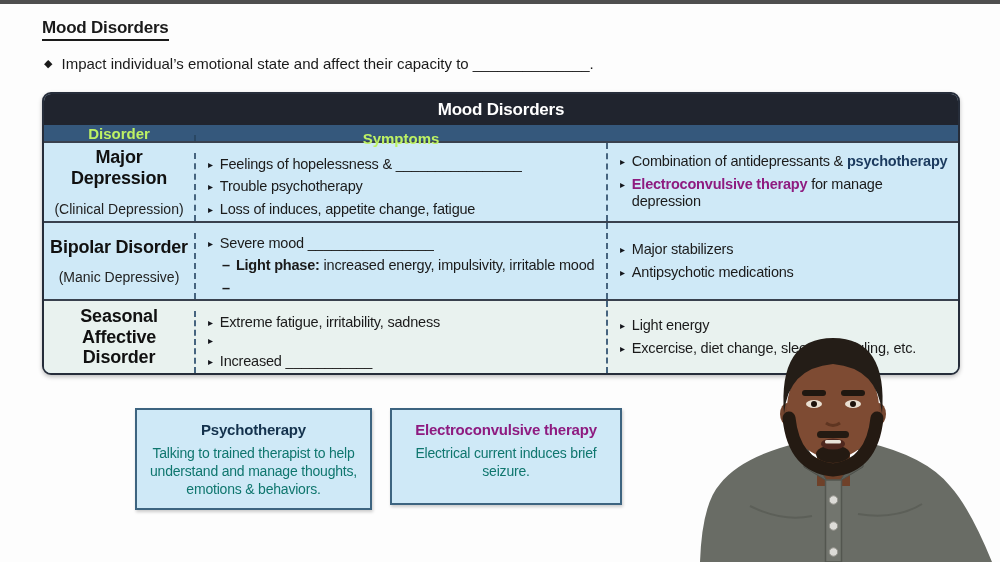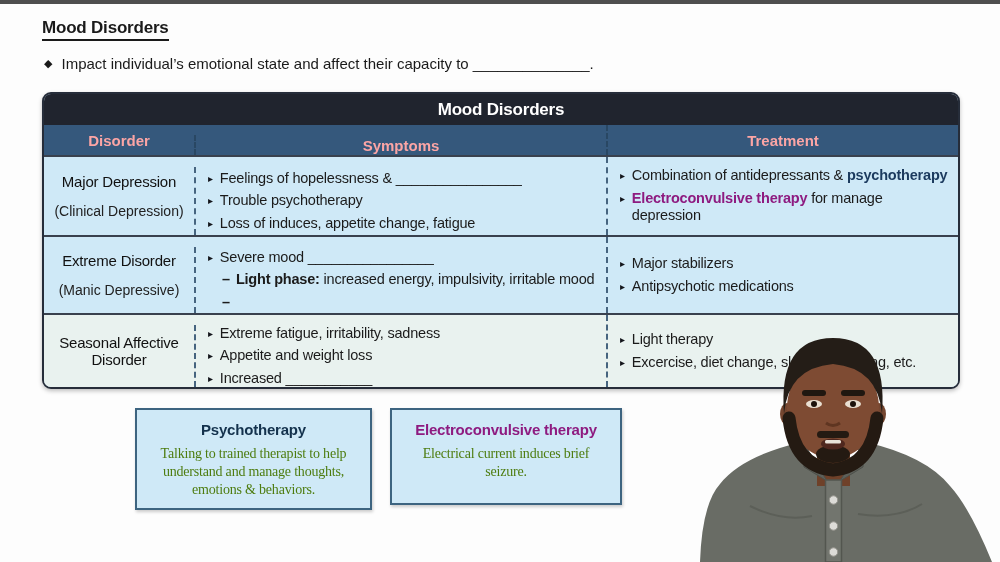"Disorder" .t-head { color: #fca5a5 -> #bef264; height: 30px -> 16px }
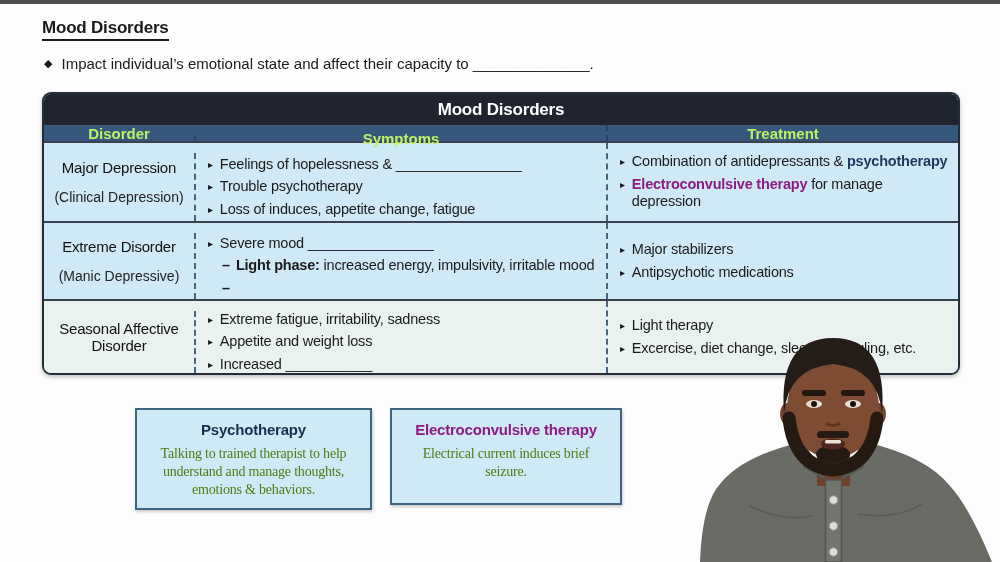"Treatment" div.c3 { html: <div>Treatment</div> -> none }
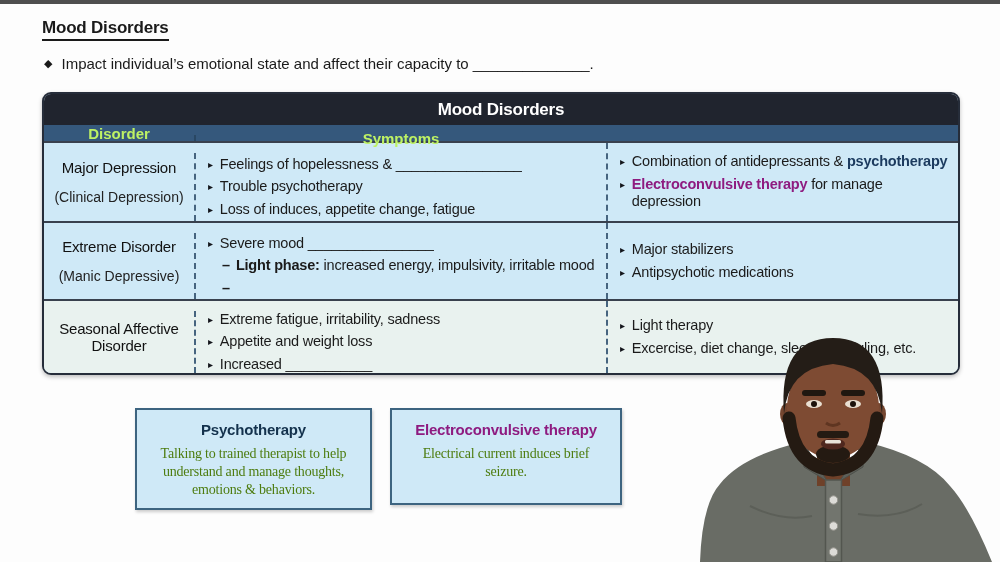"Major Depression" .dname { font-size: 15px -> 18px; font-weight: normal -> bold }
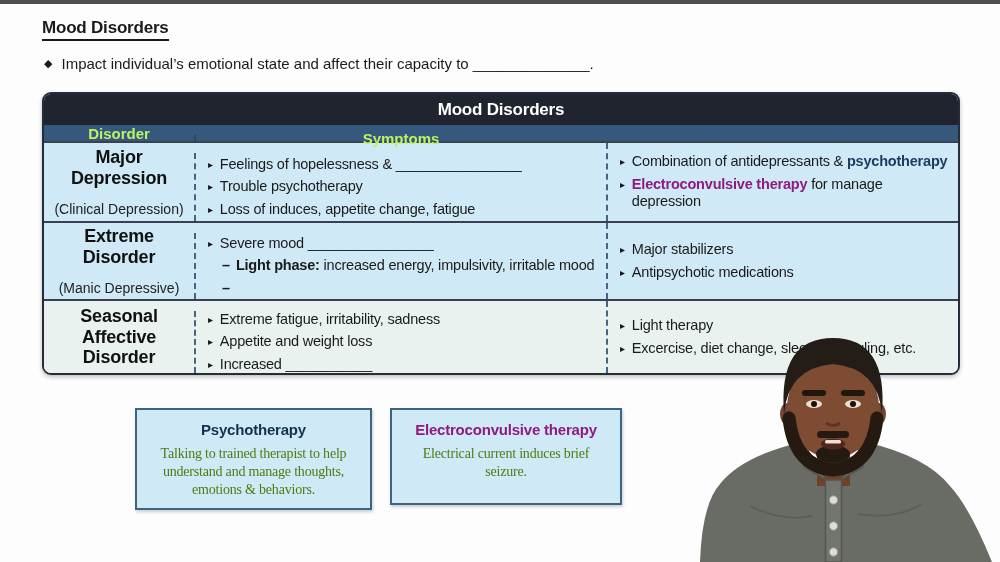"Extreme Disorder" div.dname { text: Extreme -> Bipolar }
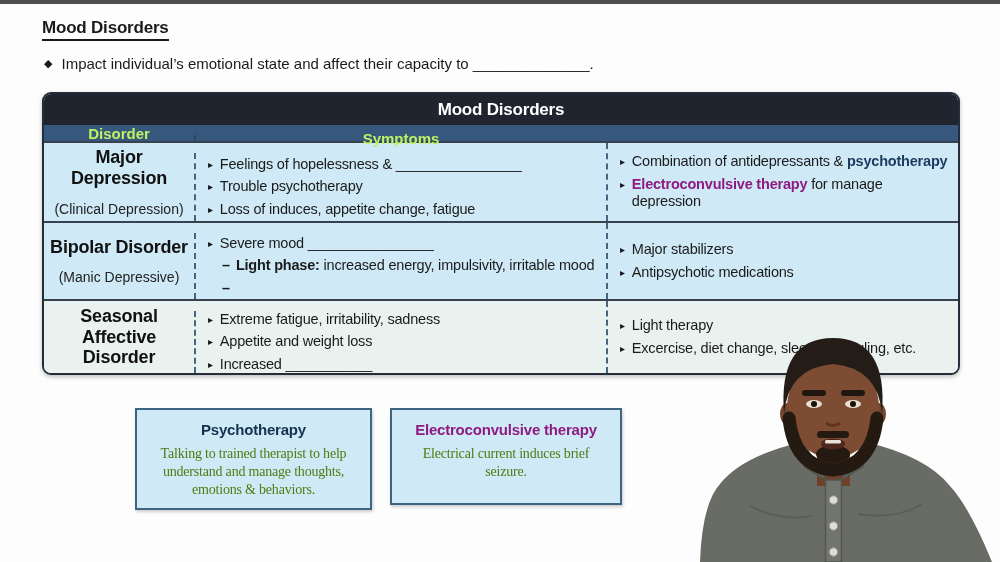"Light therapy" span { text: therapy -> energy }
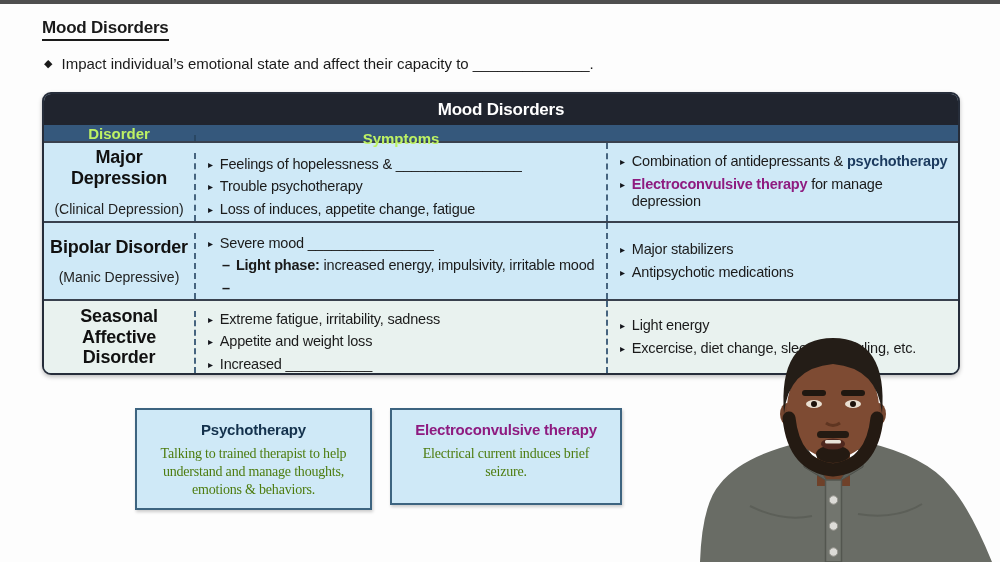"Appetite and weight loss" span { html: <span><span>Appetite and weight loss</span></span> -> none }
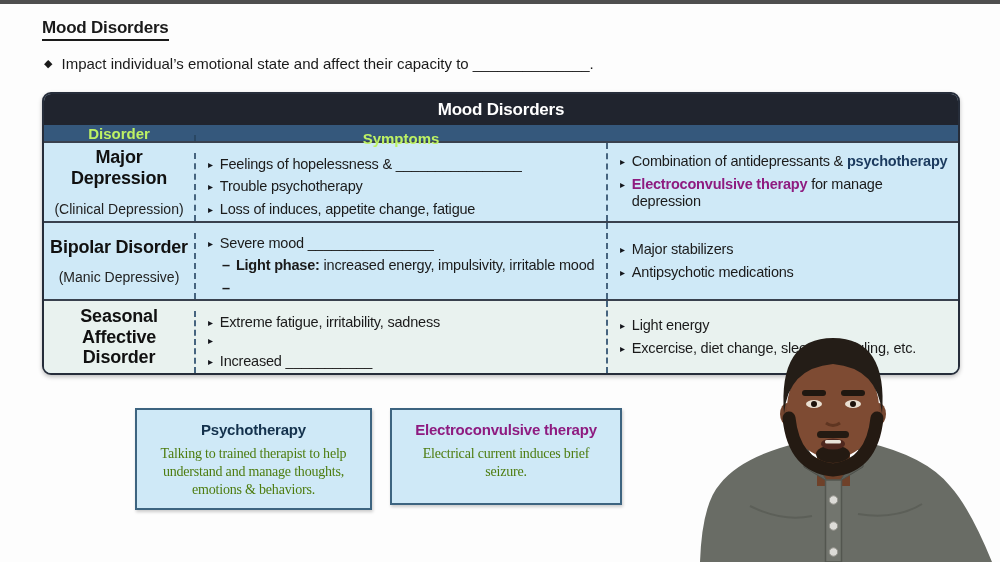"Talking to trained therapist to" .nb-body { color: #4d7c0f -> #0f766e; font-family: Liberation Serif, serif -> none }
